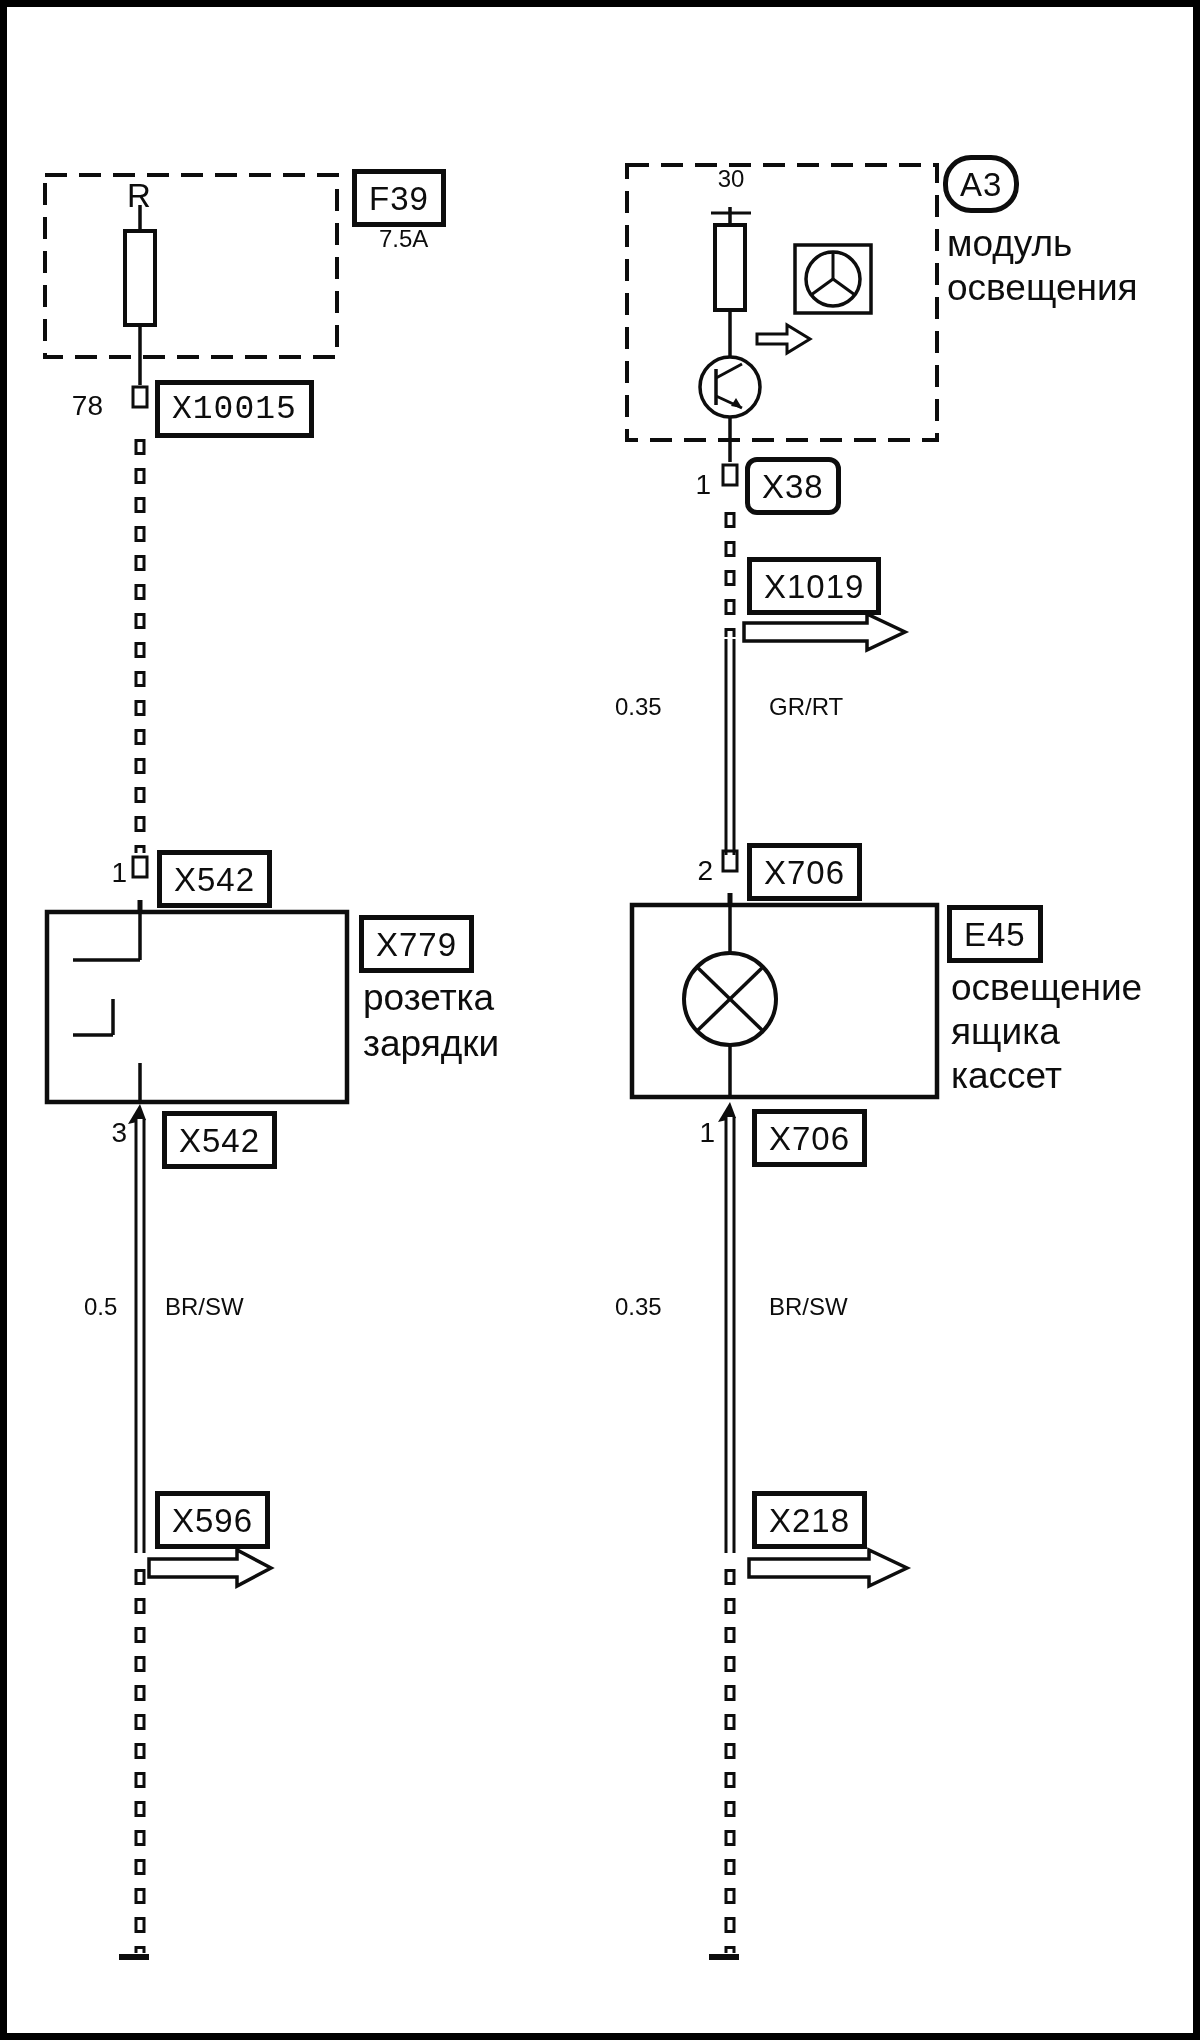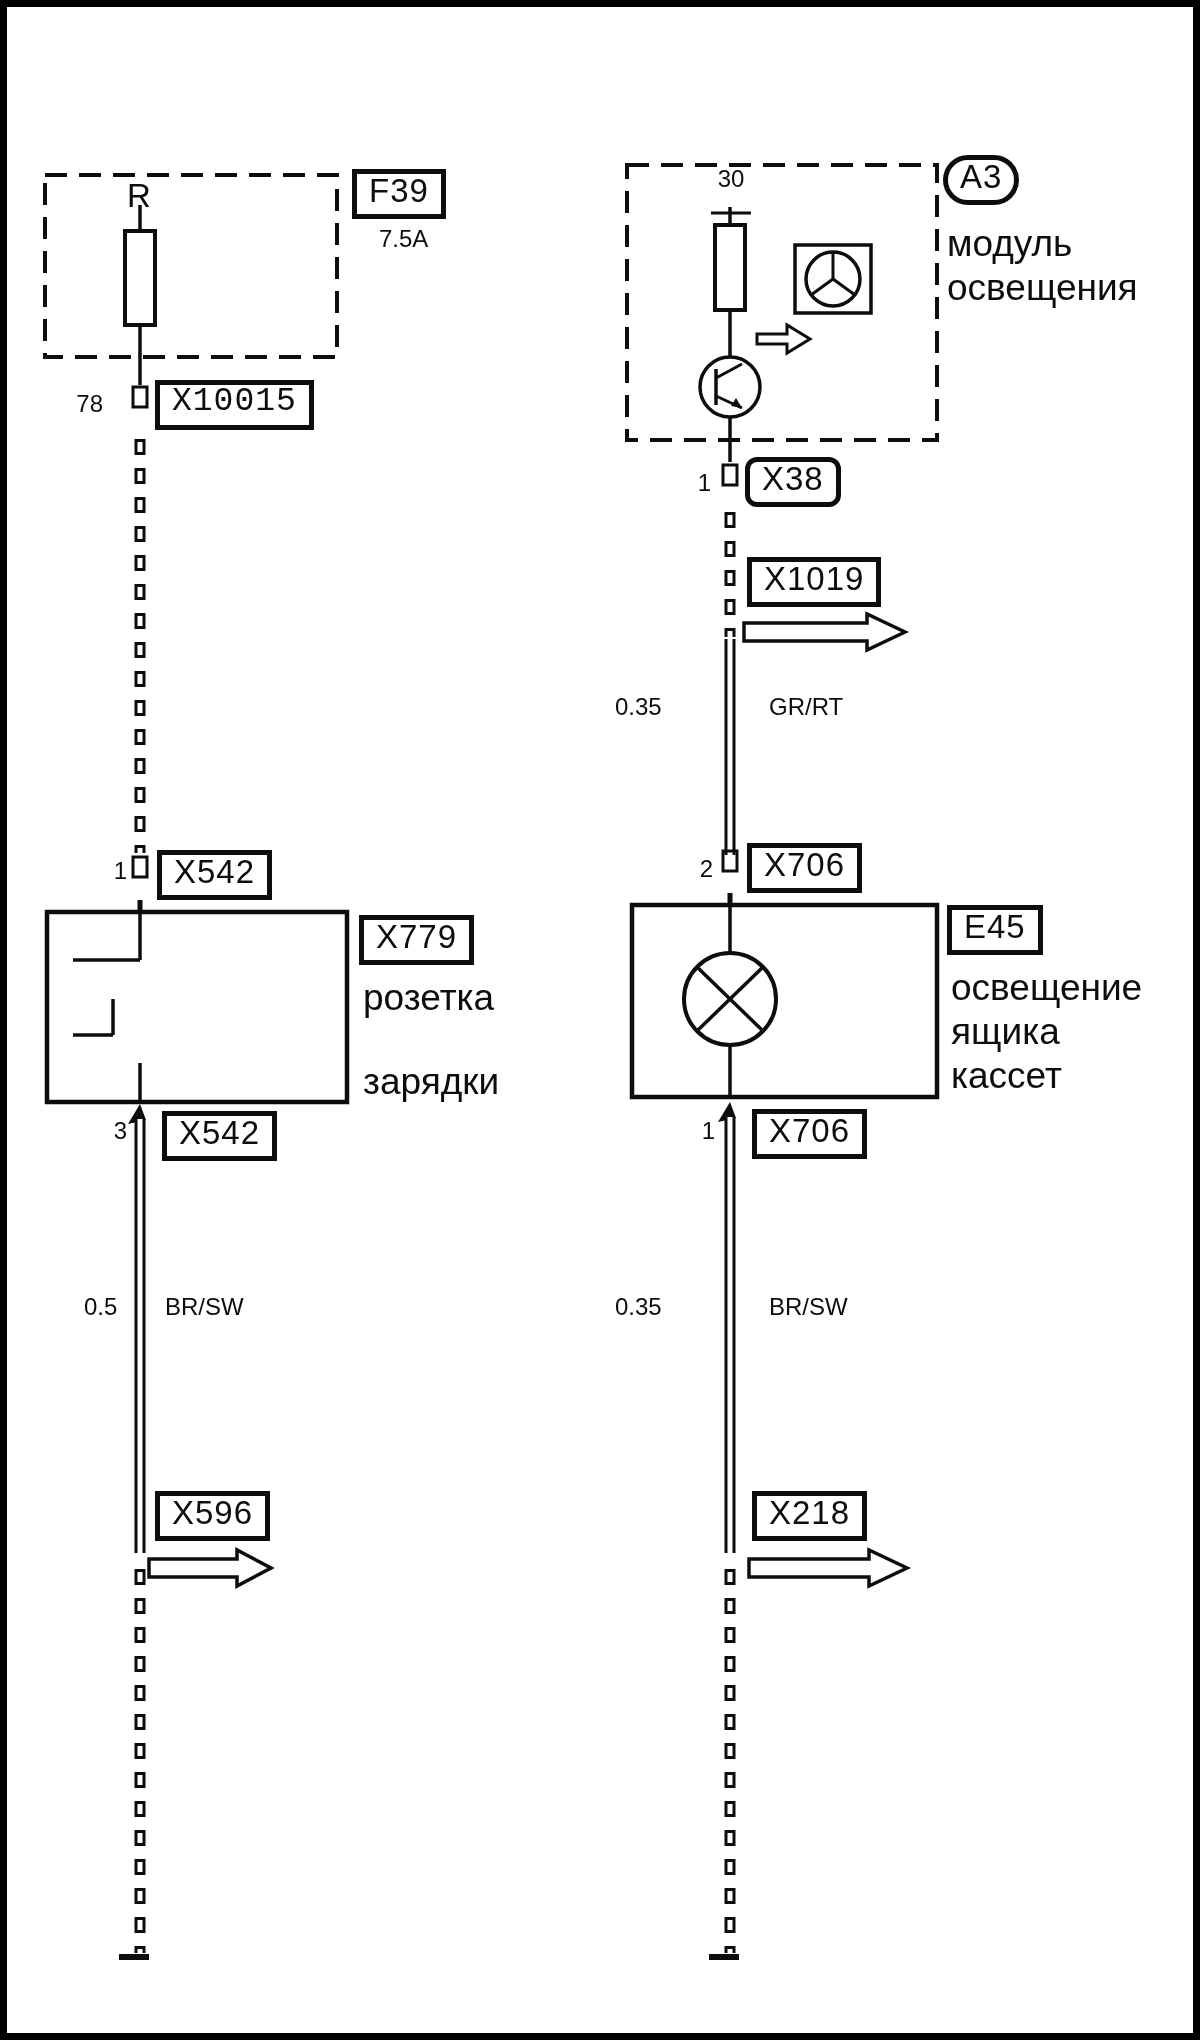"F39" .refbox { padding: 0 12px 7px -> 8px 12px 7px }
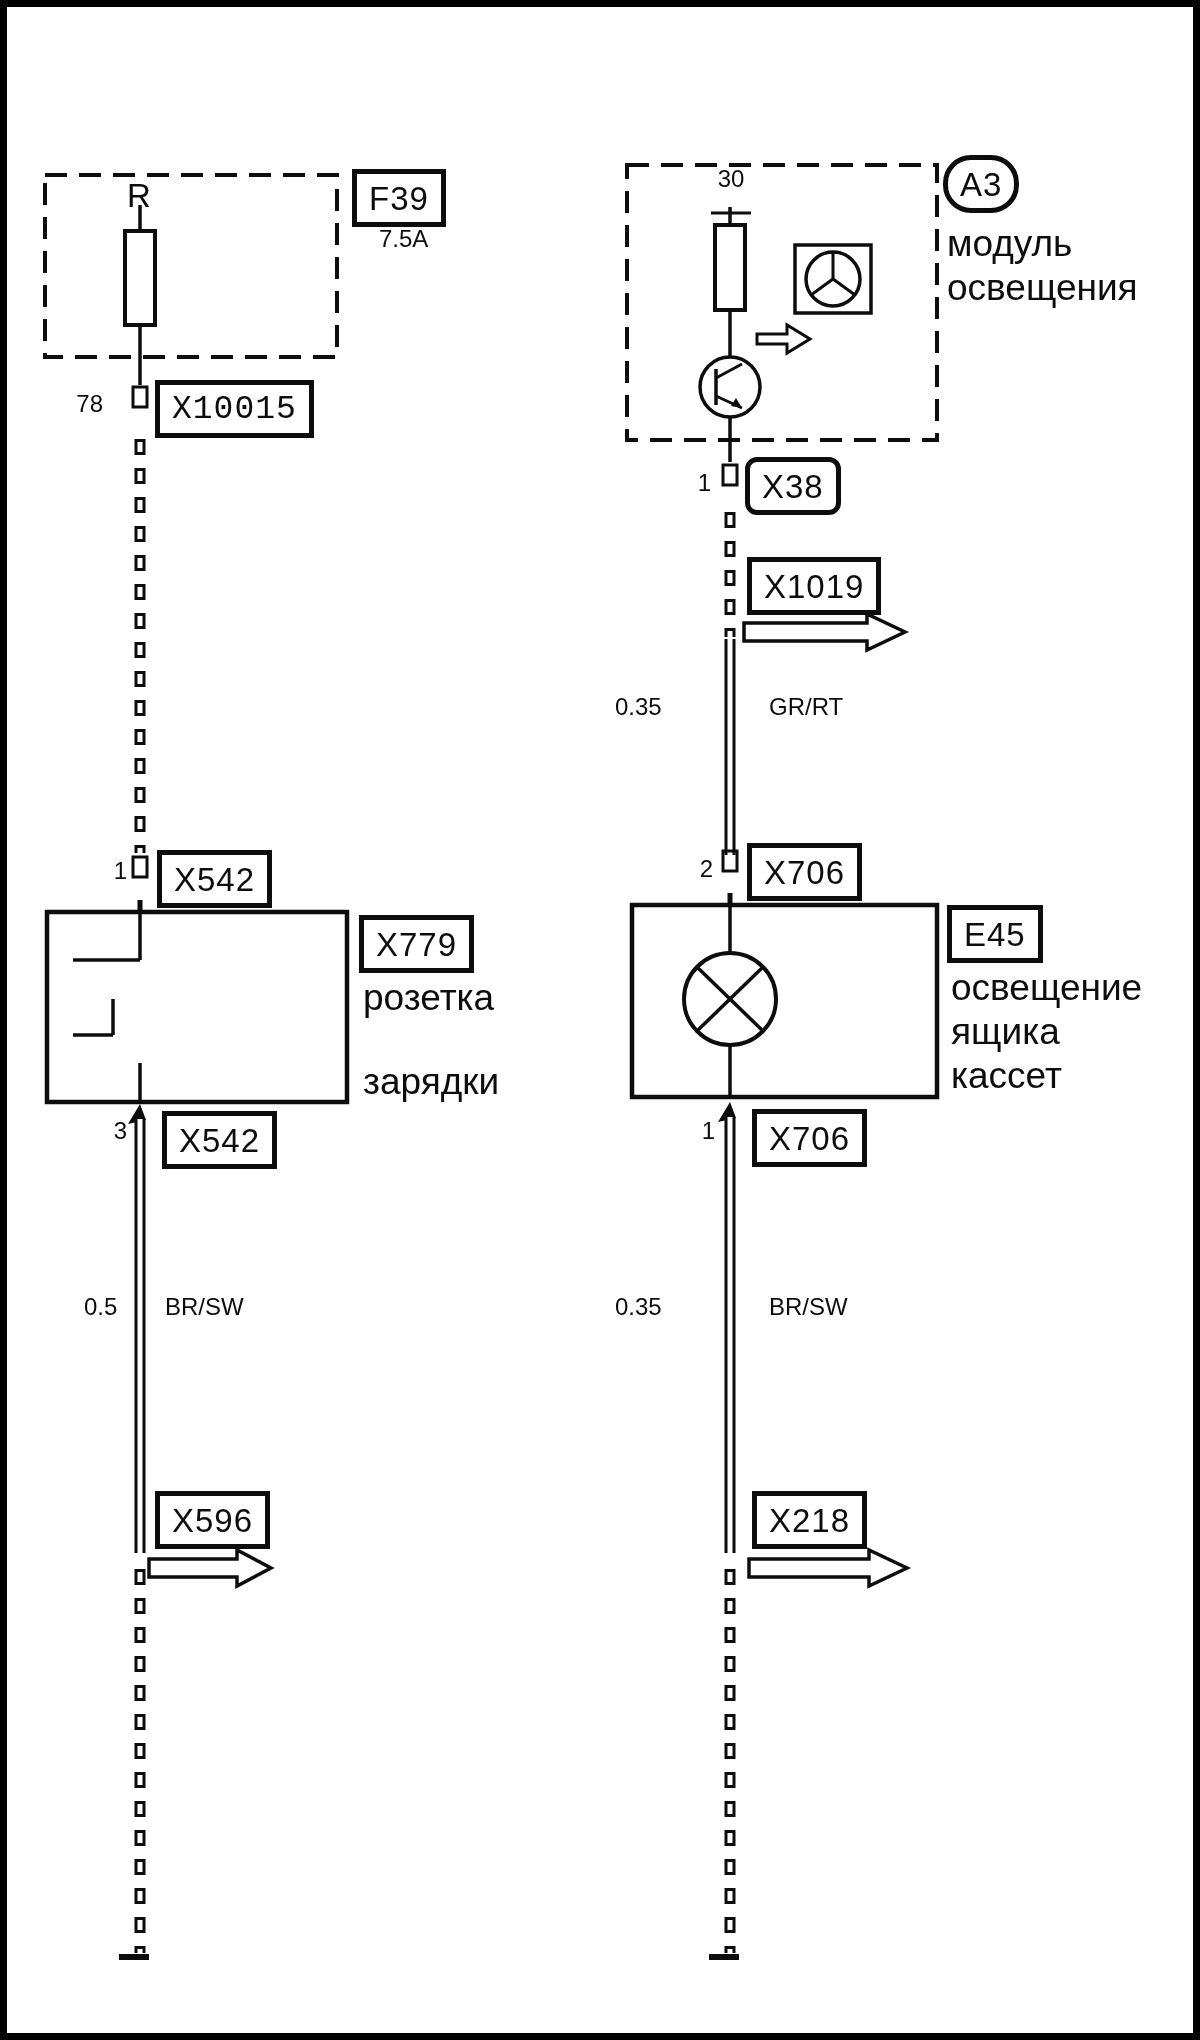"78" .pin { font-size: 24px -> 28px }
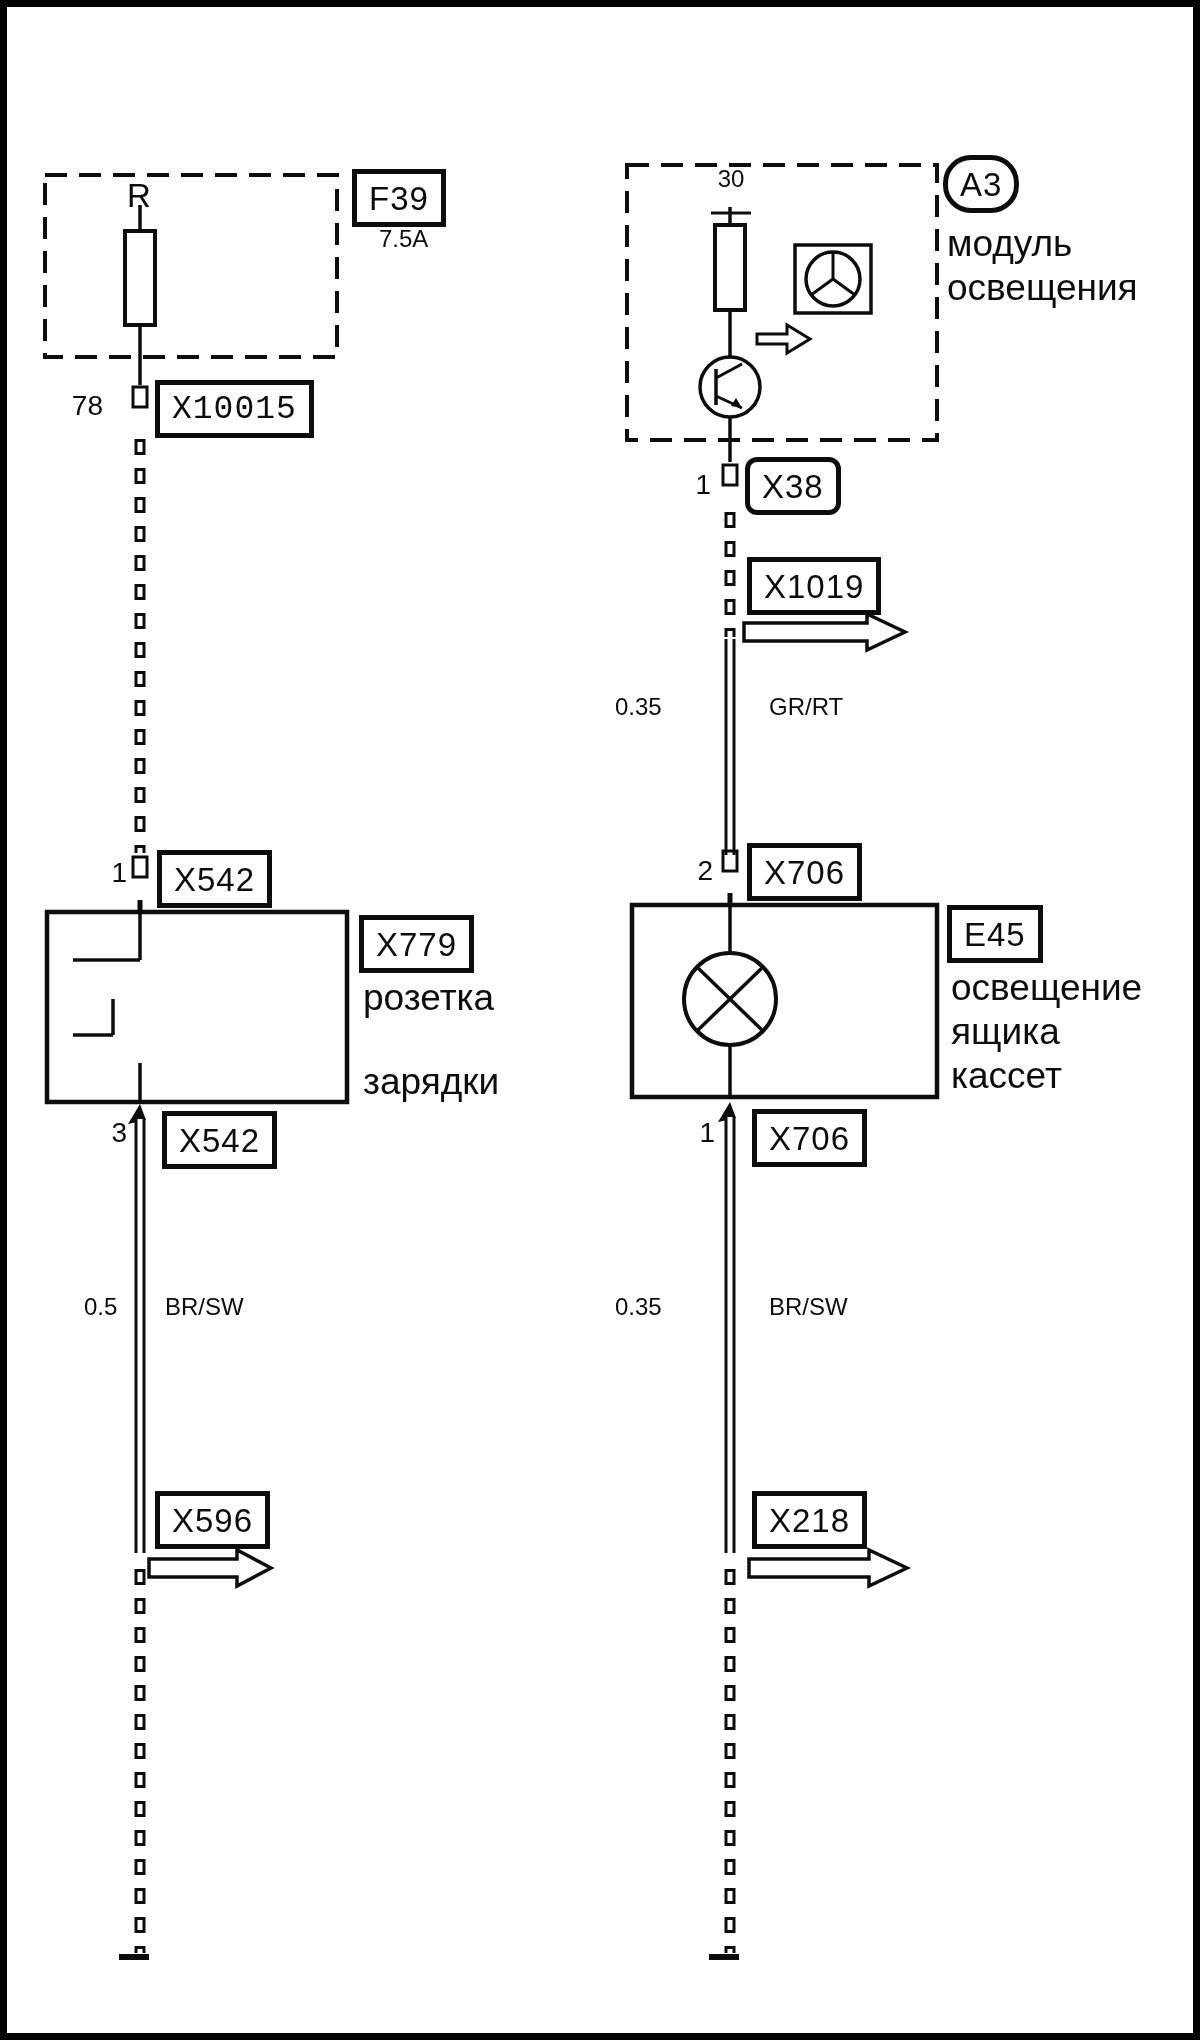"зарядки" div.name { top: 1056px -> 1018px }
